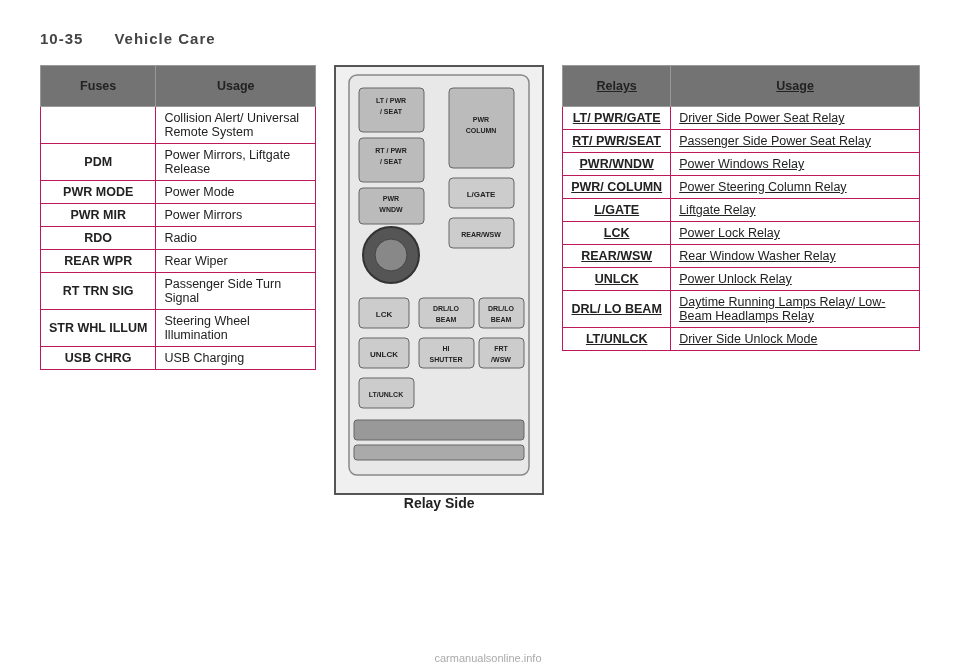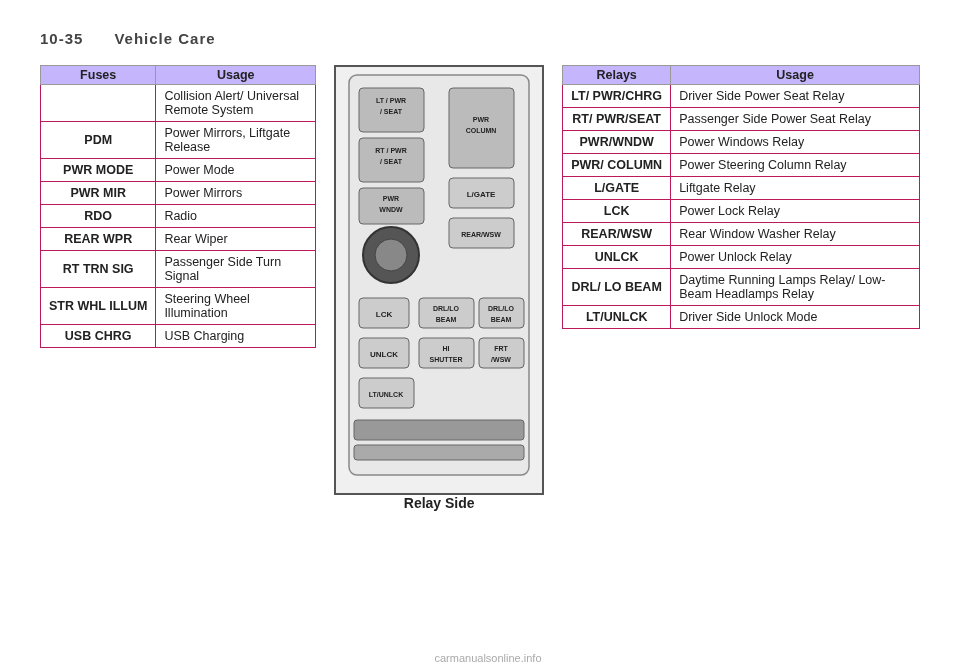"Fuses" table th { background: #c4b5fd -> #737373; padding: 2px 10px -> 13px 10px }
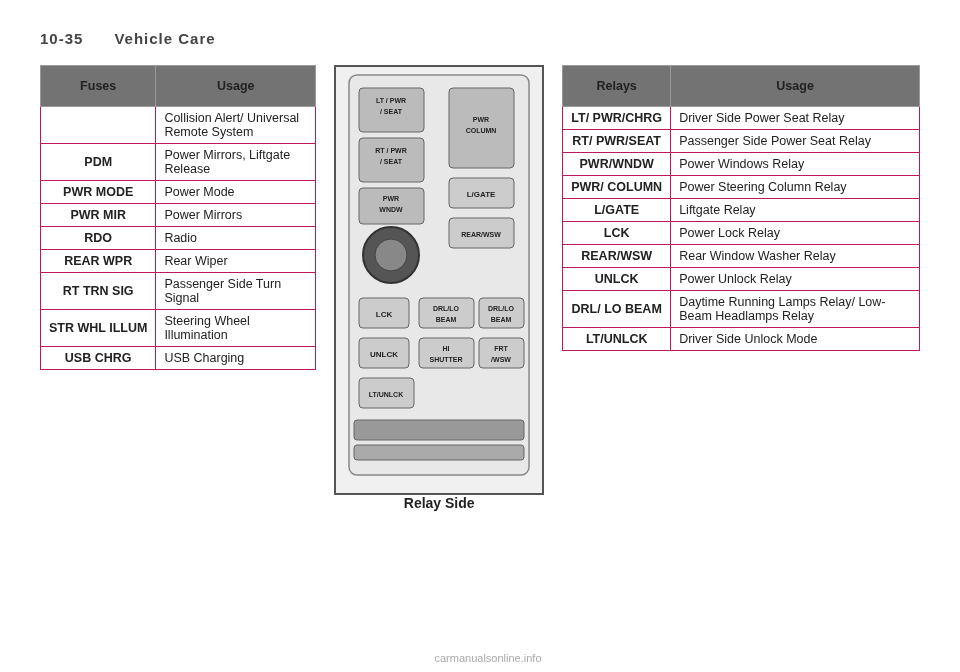"Relays" .relays-table { text-decoration: none -> underline }
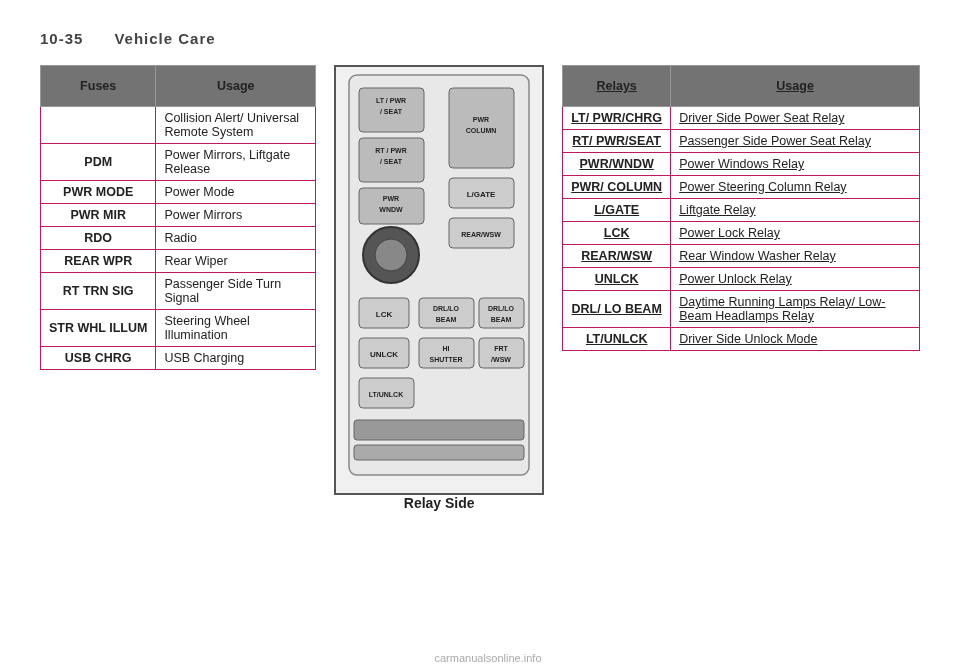"LT/ PWR/CHRG" td { text: PWR/CHRG -> PWR/GATE }
